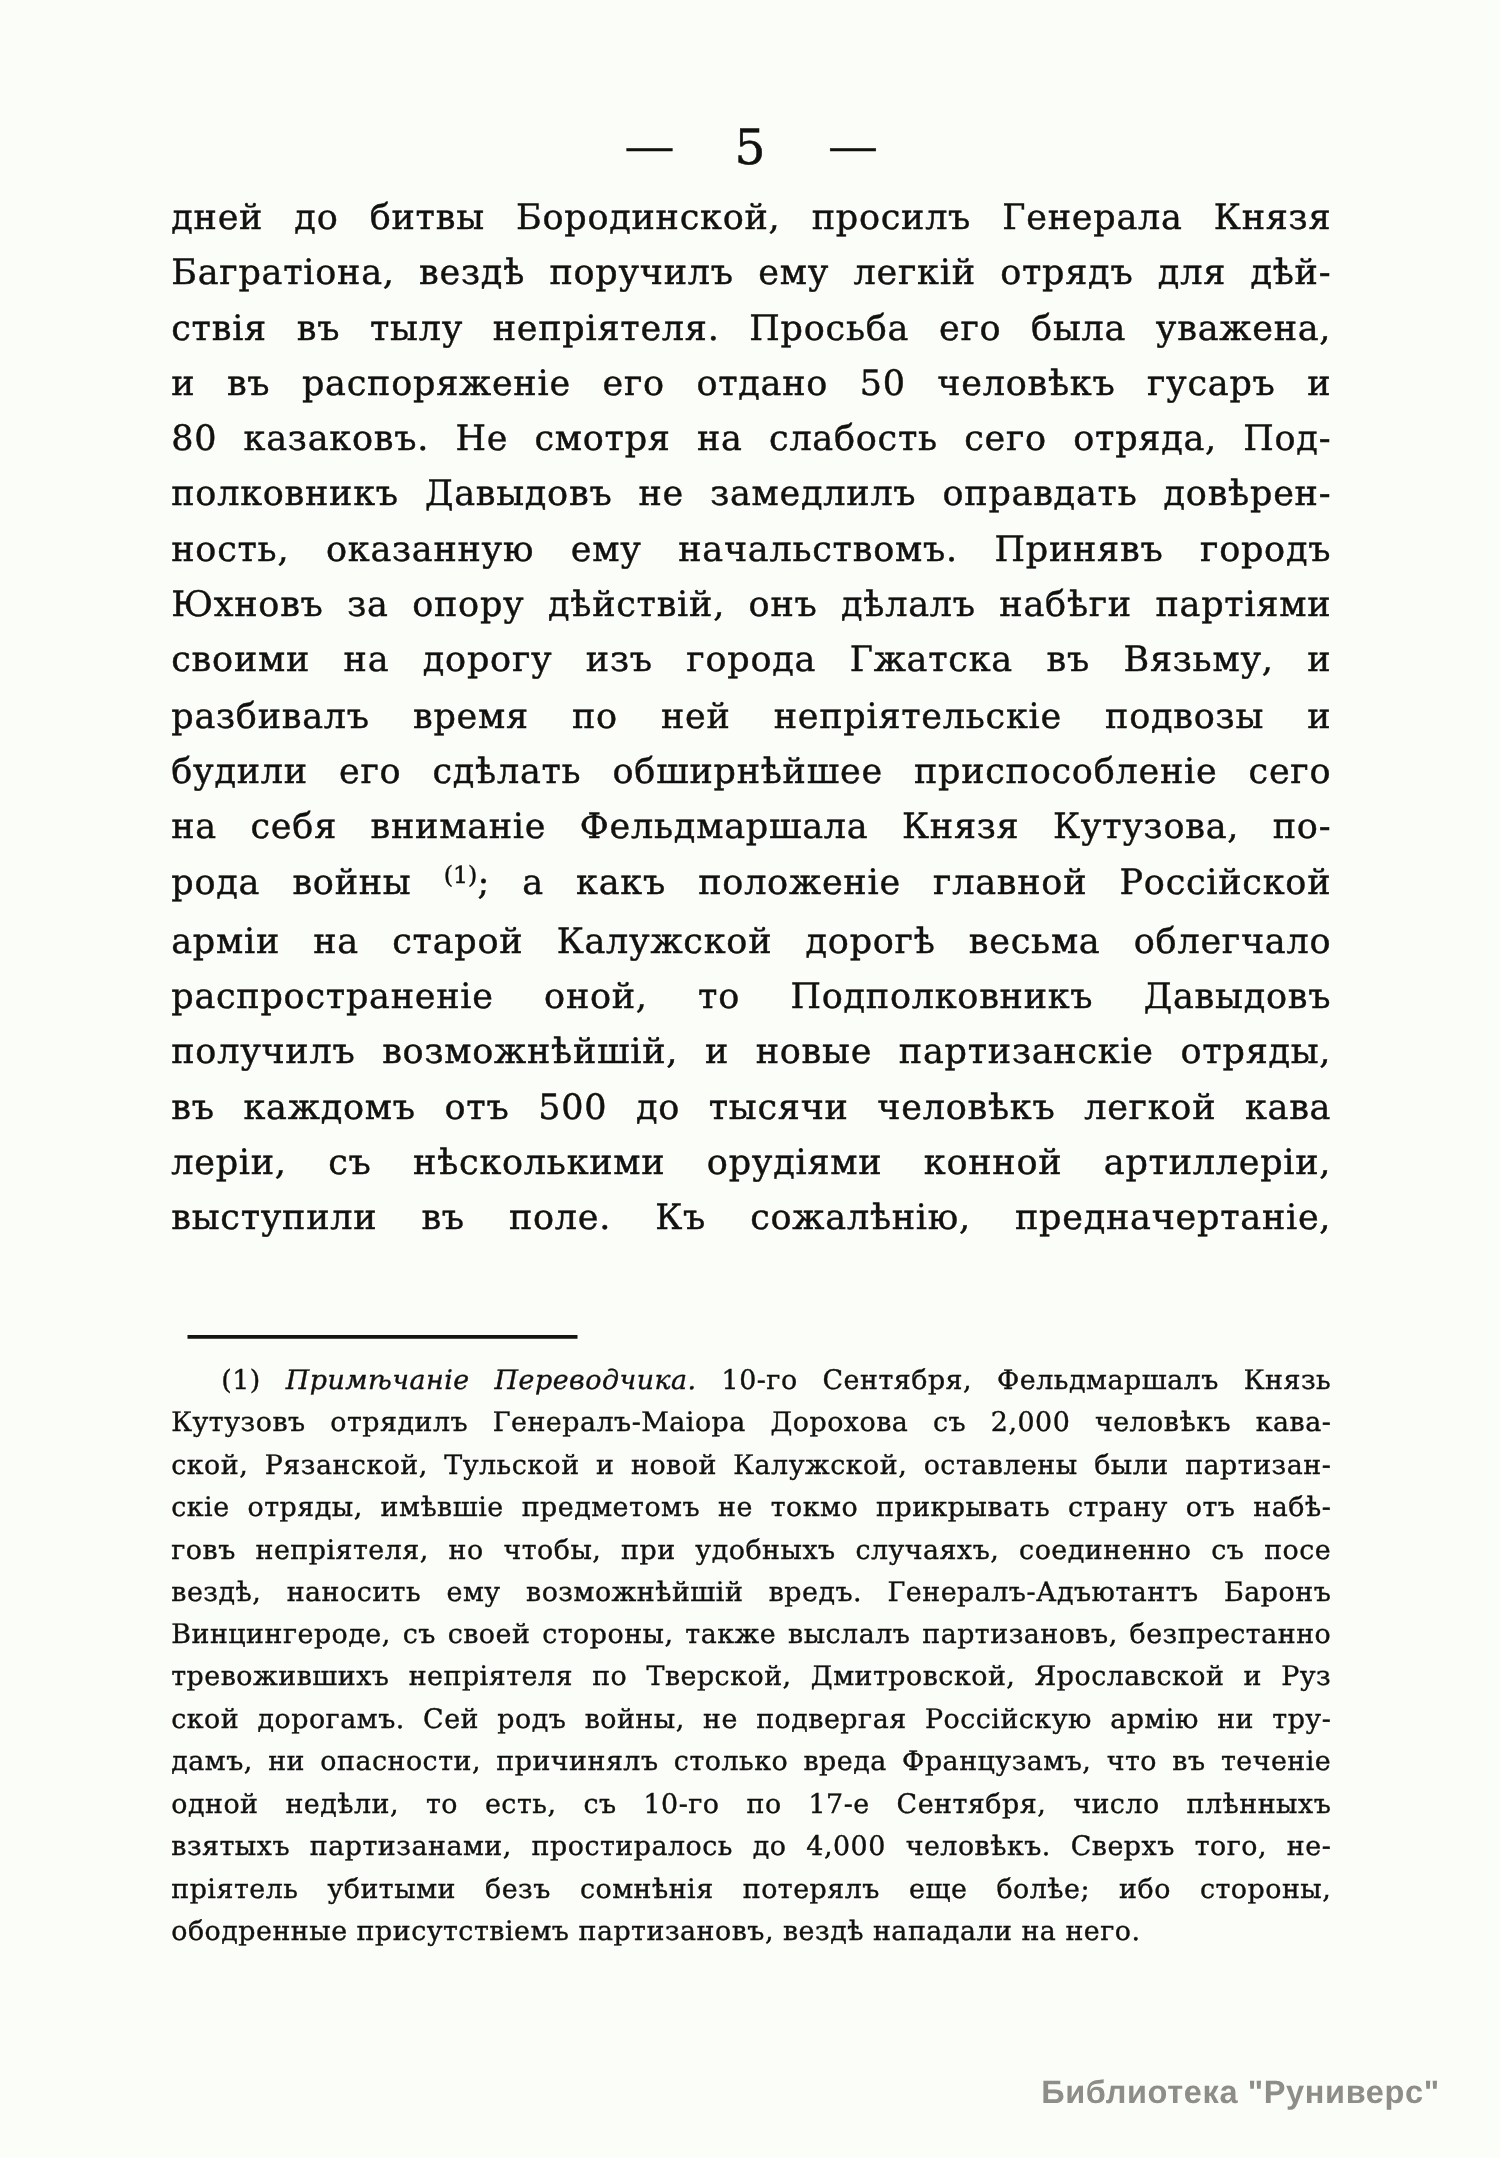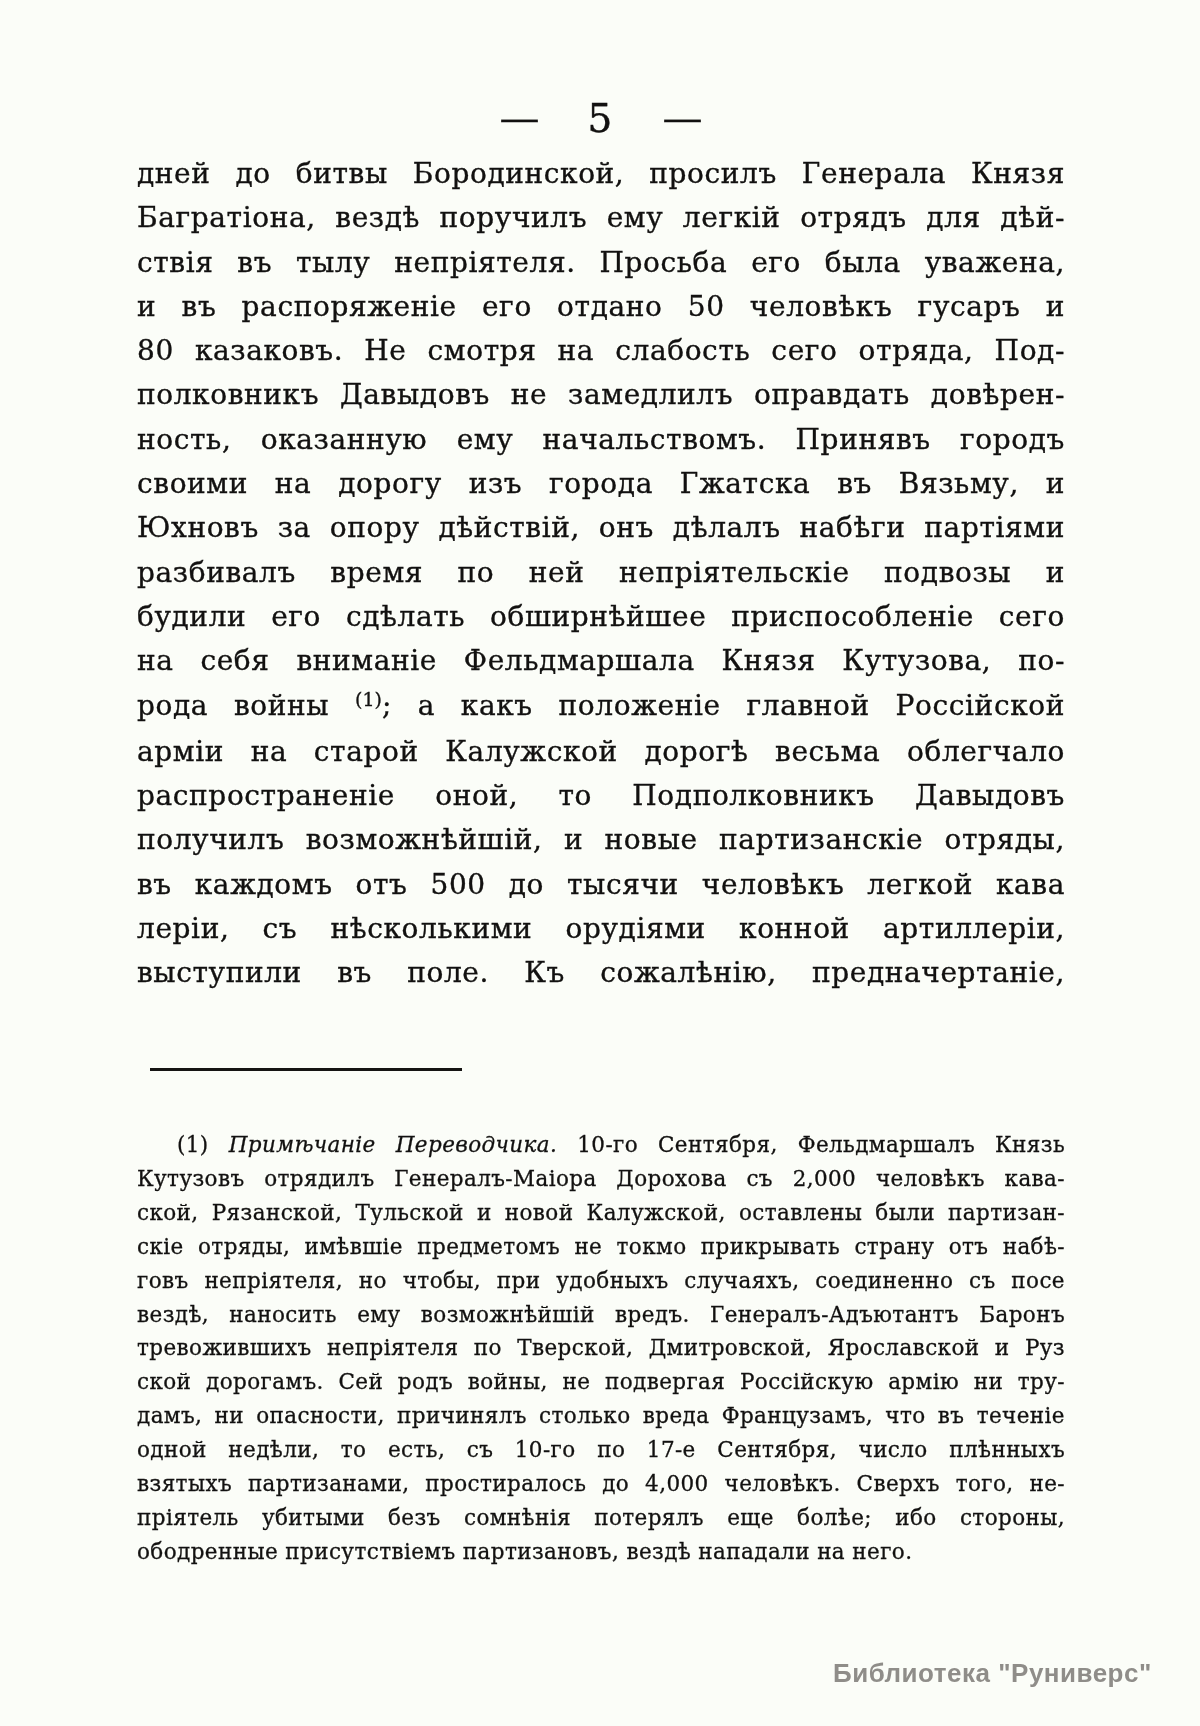"своими на дорогу изъ города" div.ln { order: before "Юхновъ за опору дѣйствій, онъ" -> after "Юхновъ за опору дѣйствій, онъ" }
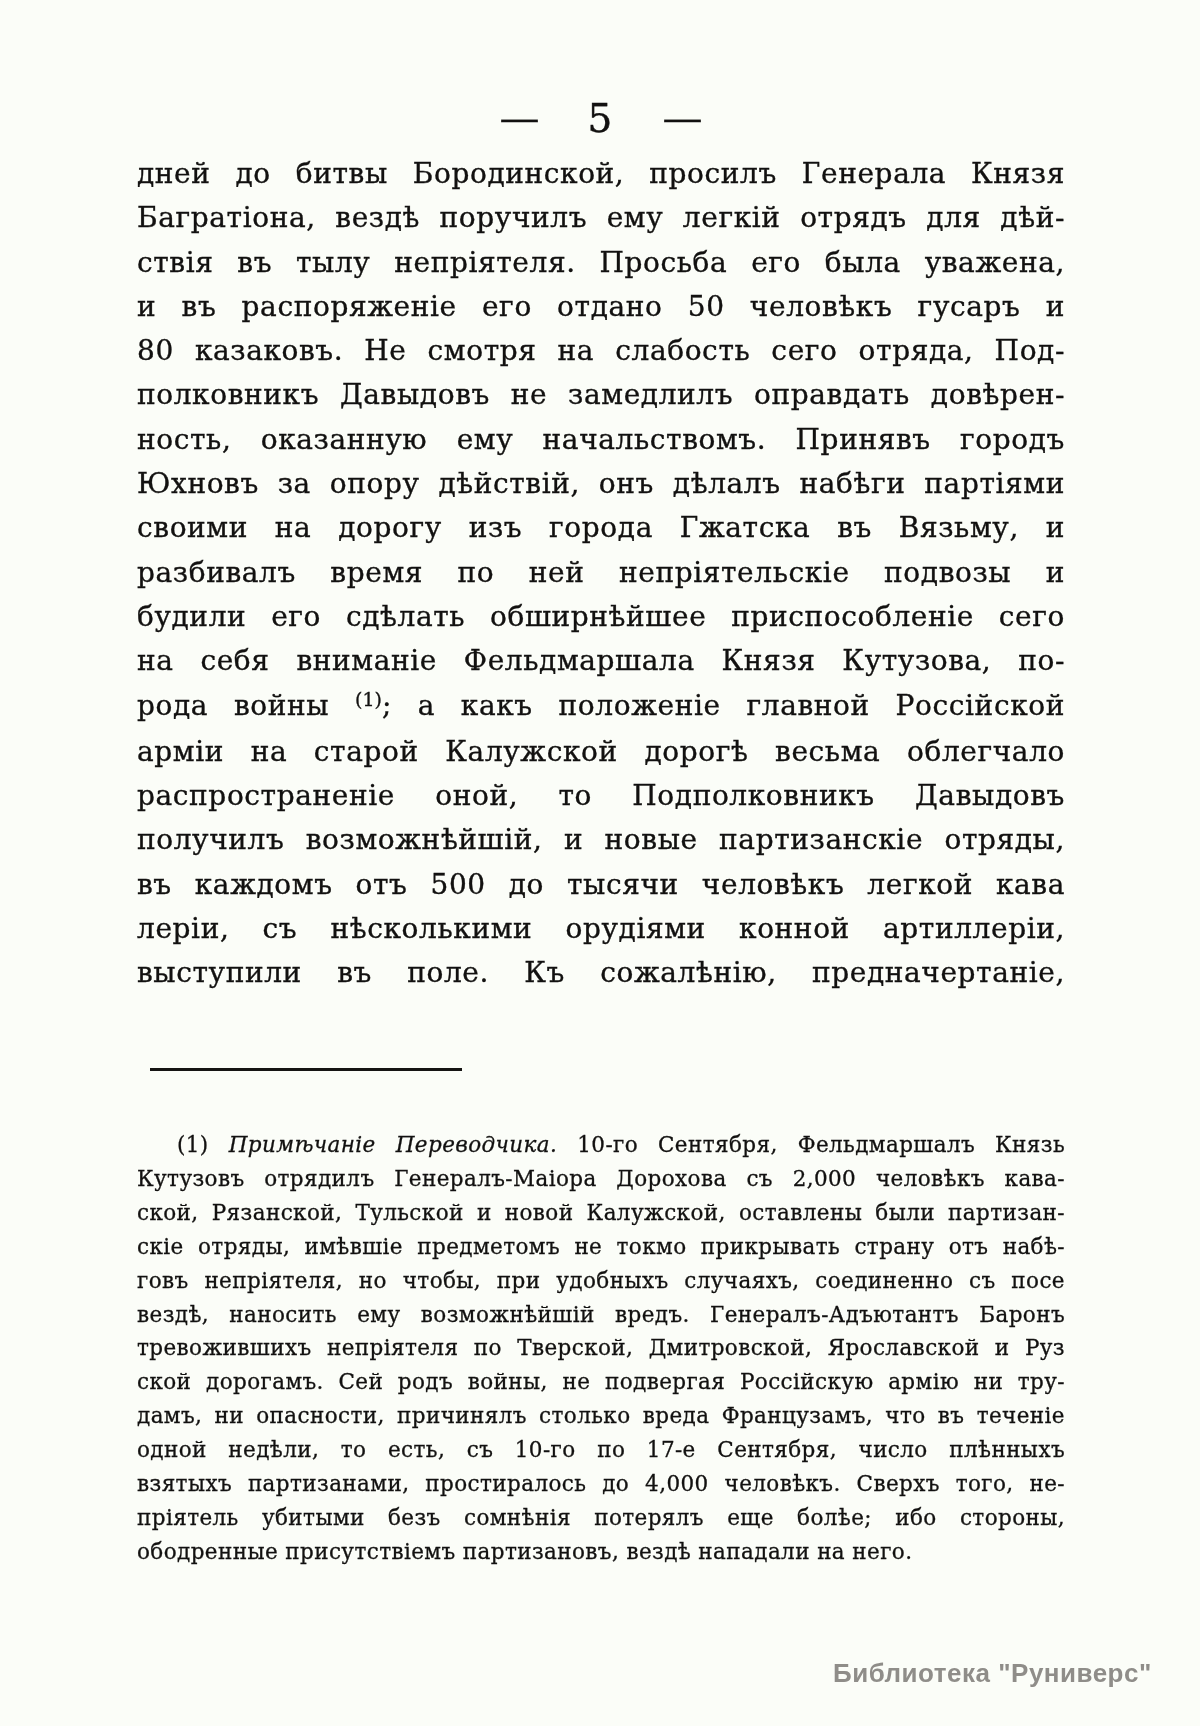"(1) Примѣчаніе Переводчика. 10-го" .footnote-block { margin-top: 40px -> none }
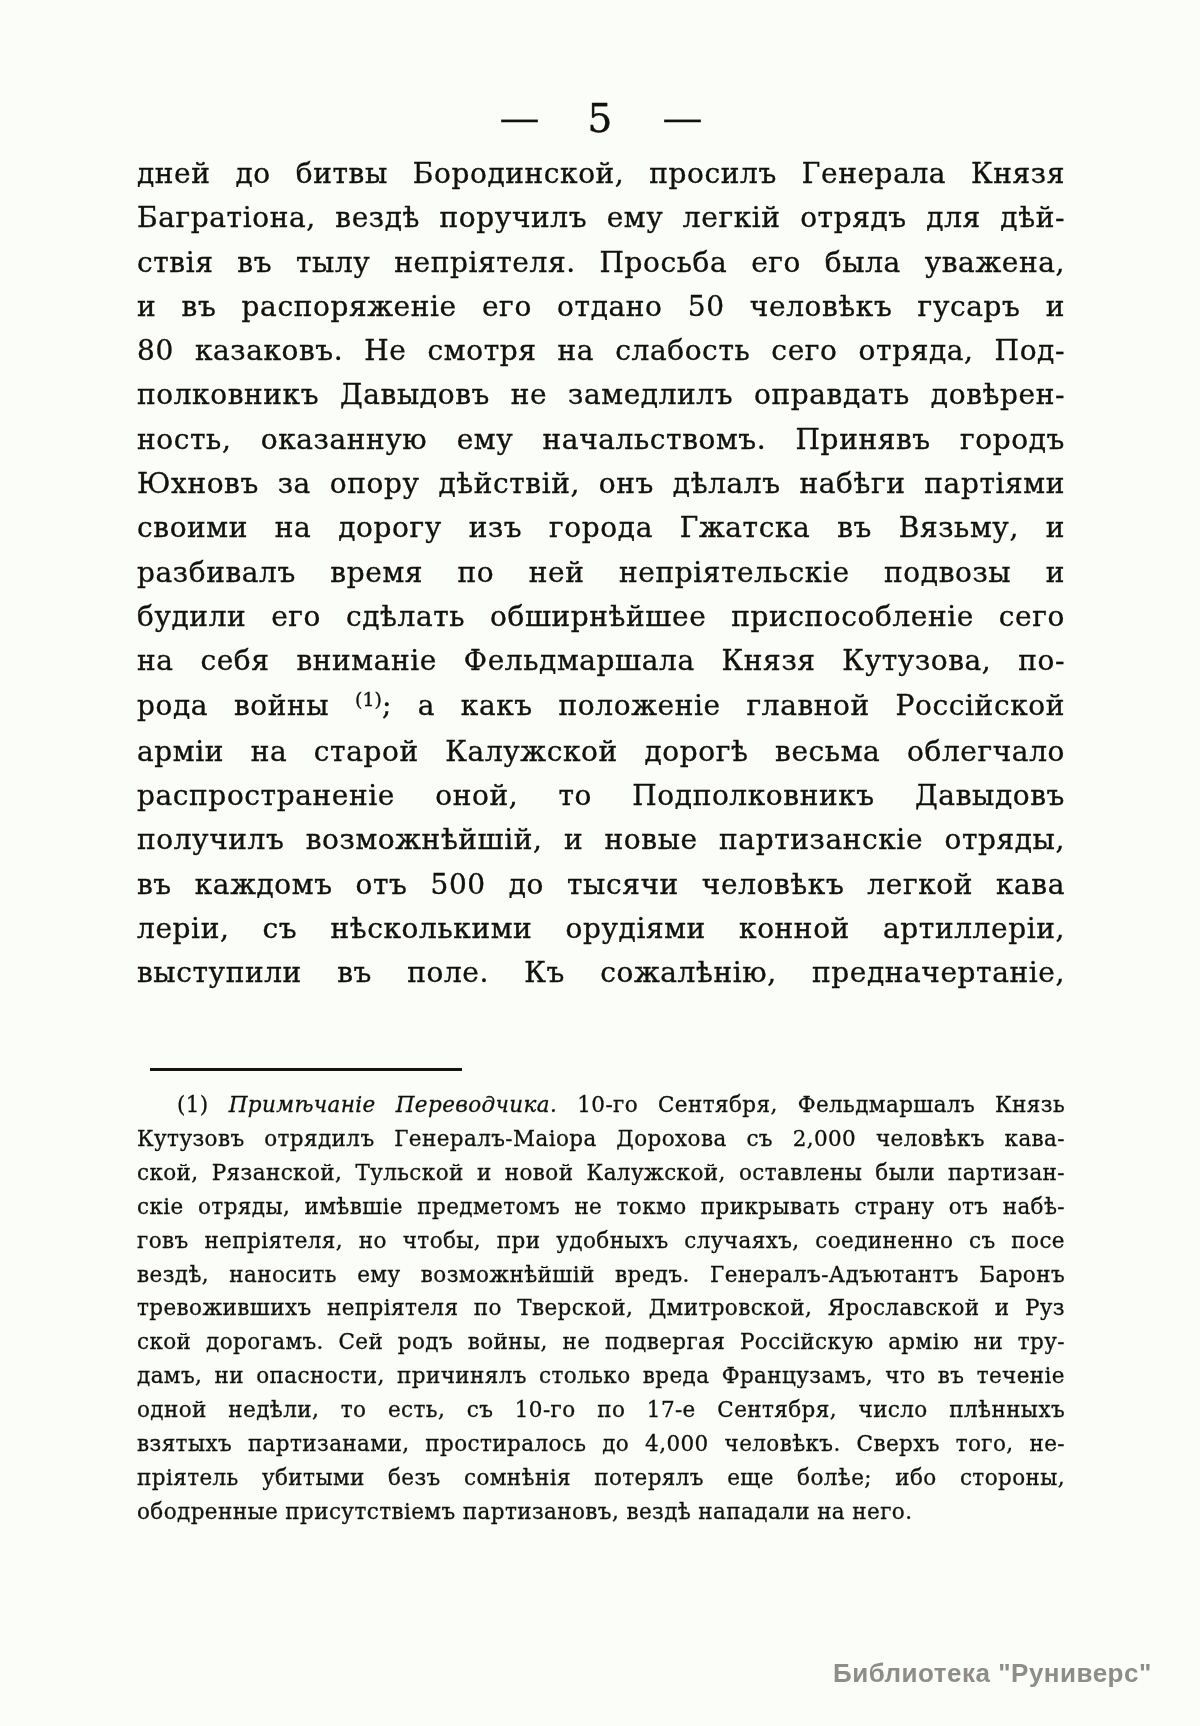"Винцингероде, съ своей стороны, также" div.fln { html: none -> <div>Винцингероде, съ своей стороны, также выслалъ партизановъ, безпрестанно</div> }
